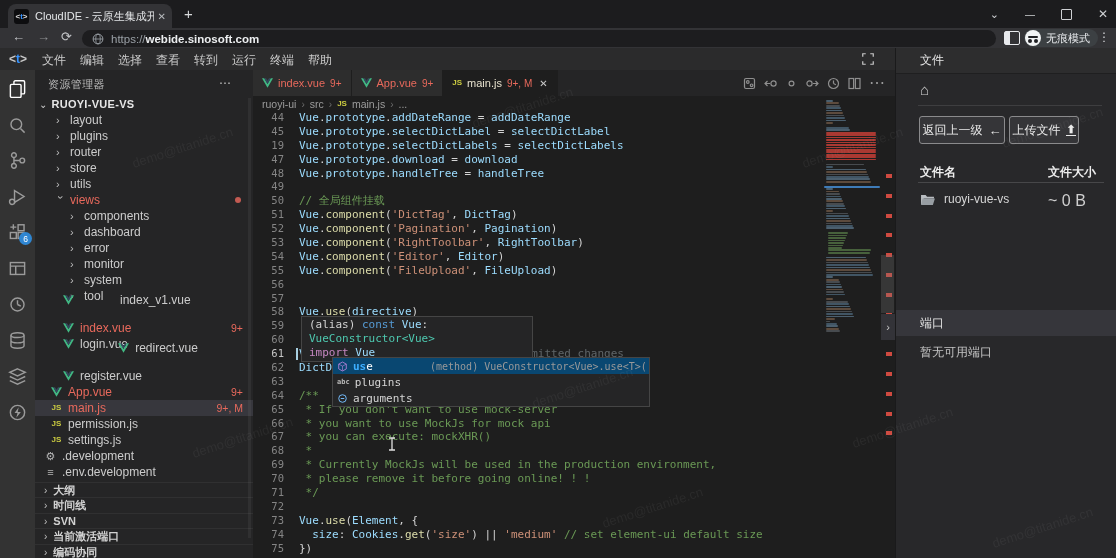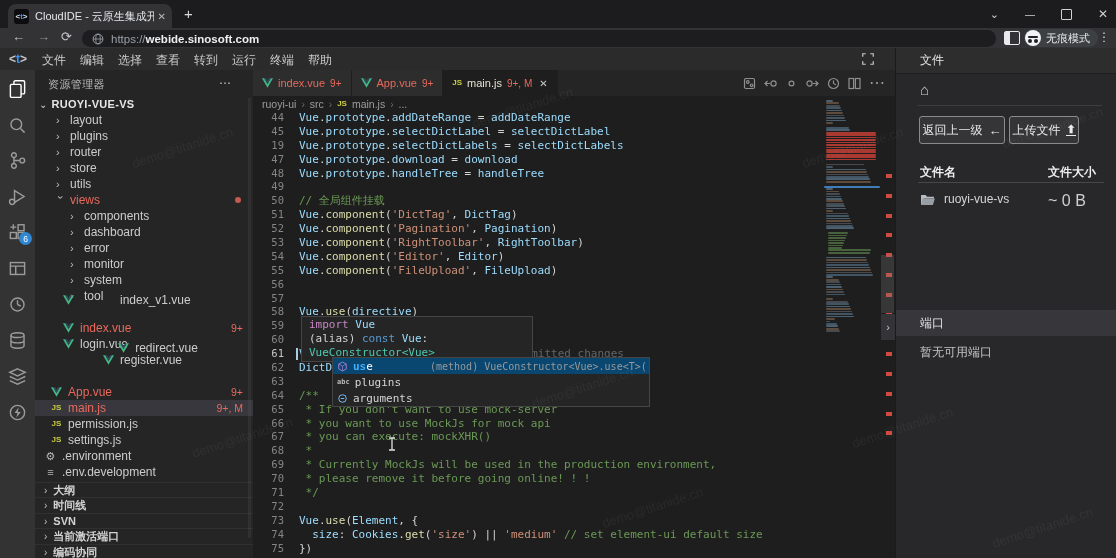"import Vue" div { order: before "(alias) const Vue: VueConstructor<Vue>" -> after "(alias) const Vue: VueConstructor<Vue>" }
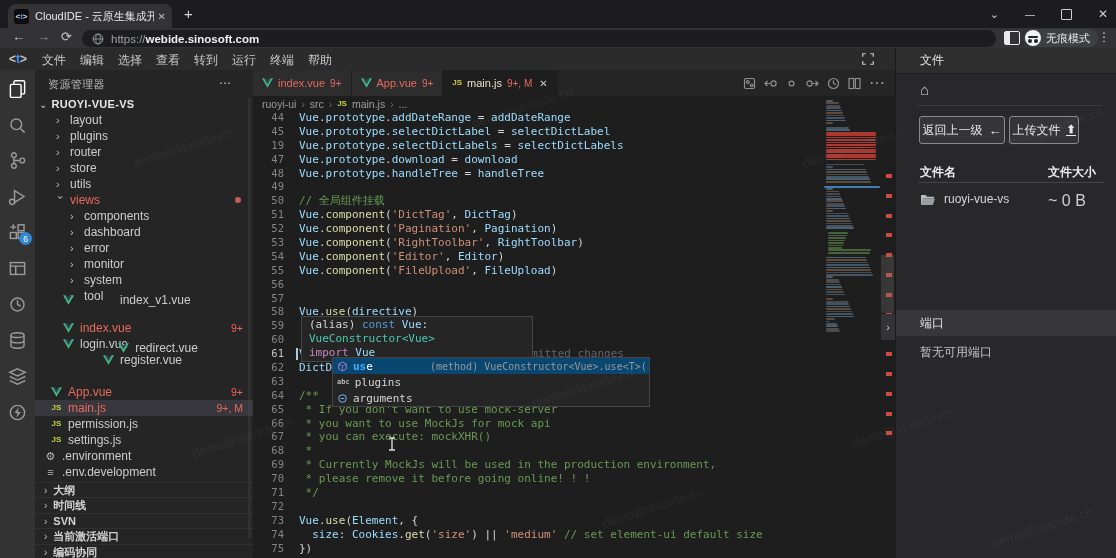"register.vue" div.trow { margin-left: 40px -> none; top: 282px -> 298px }
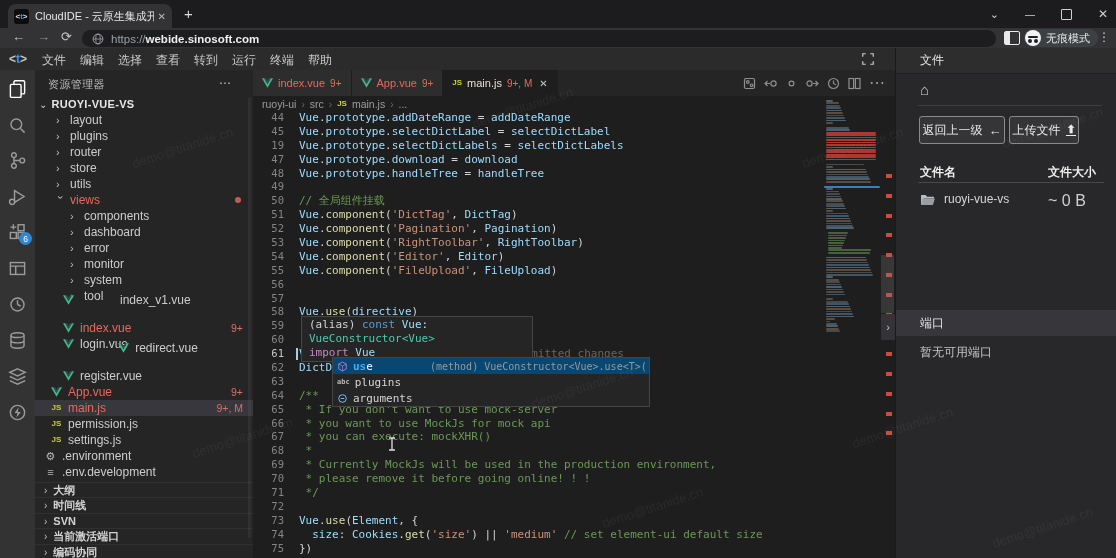".environment" span.lbl { text: .environment -> .development }
